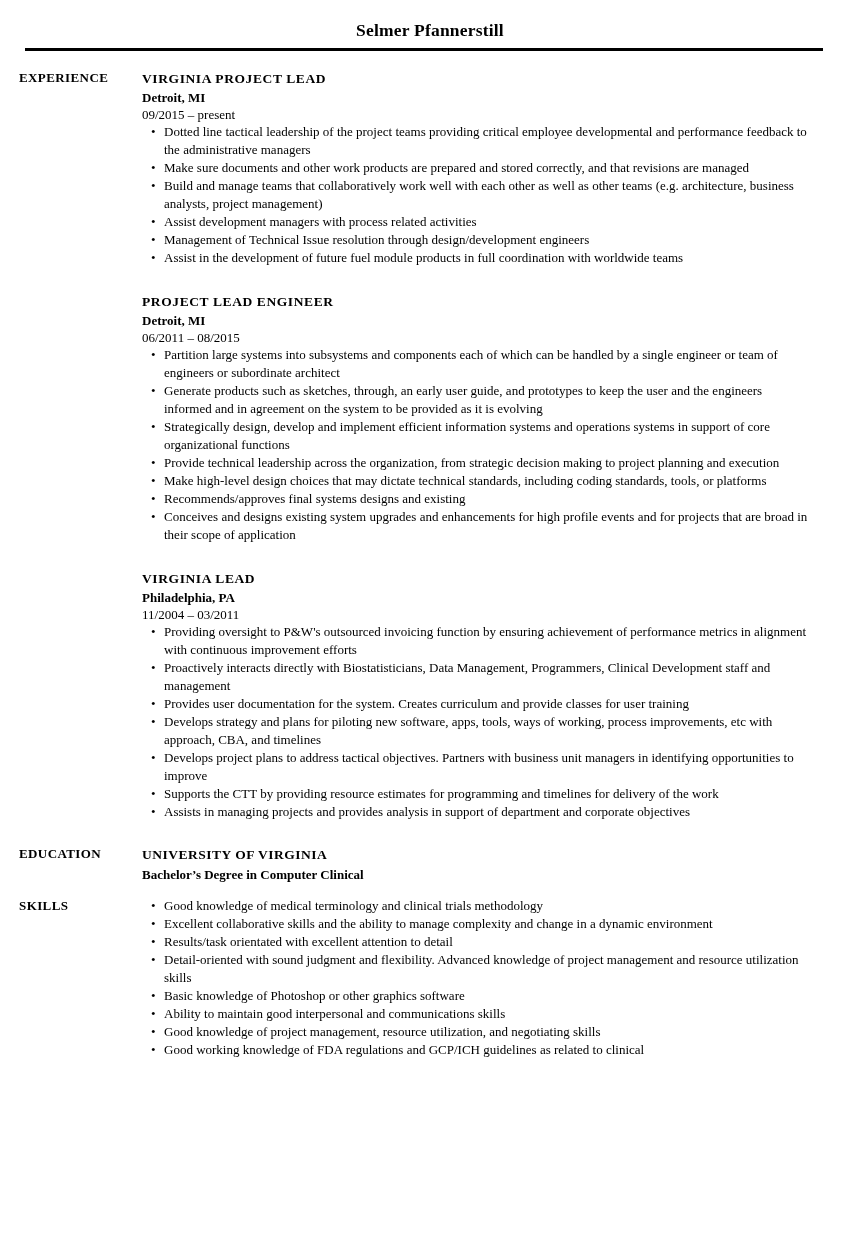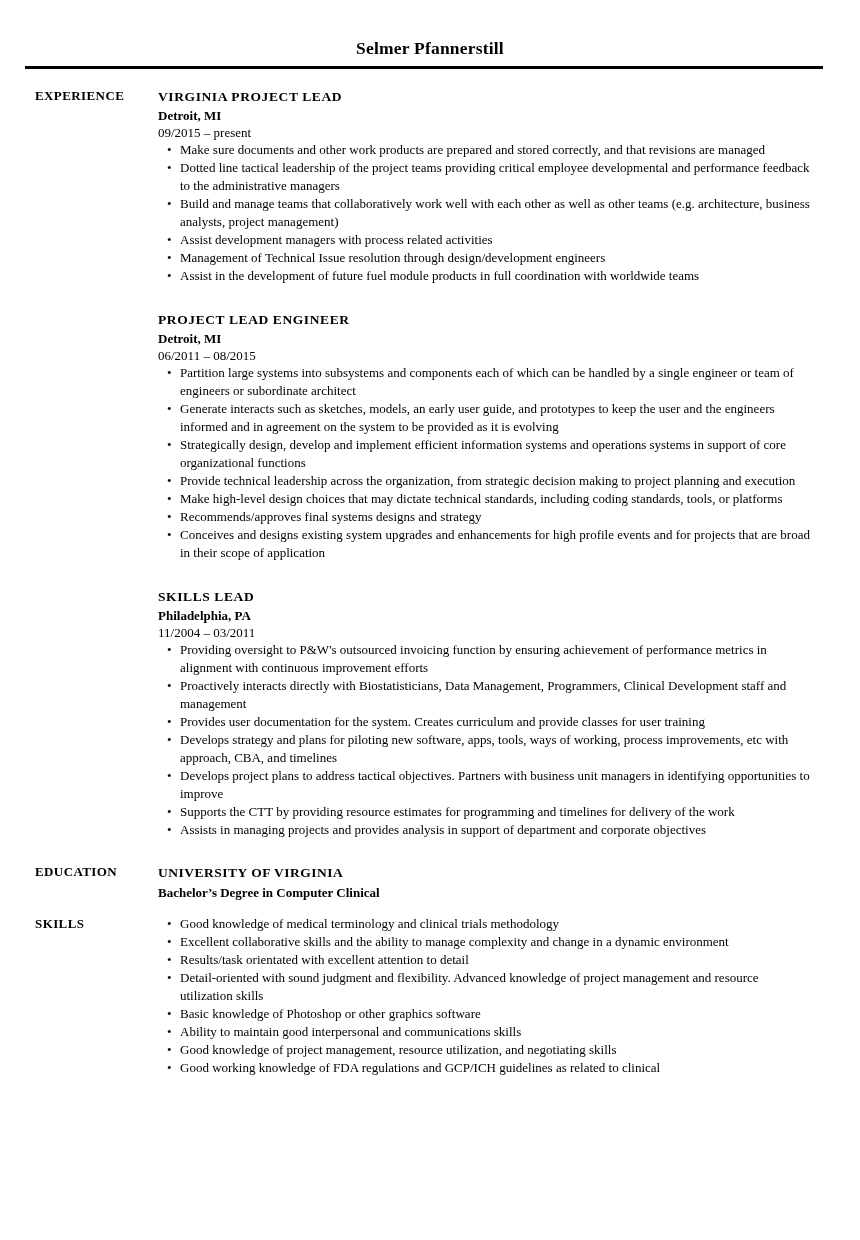"Selmer Pfannerstill" .page { padding-top: 38px -> 20px }
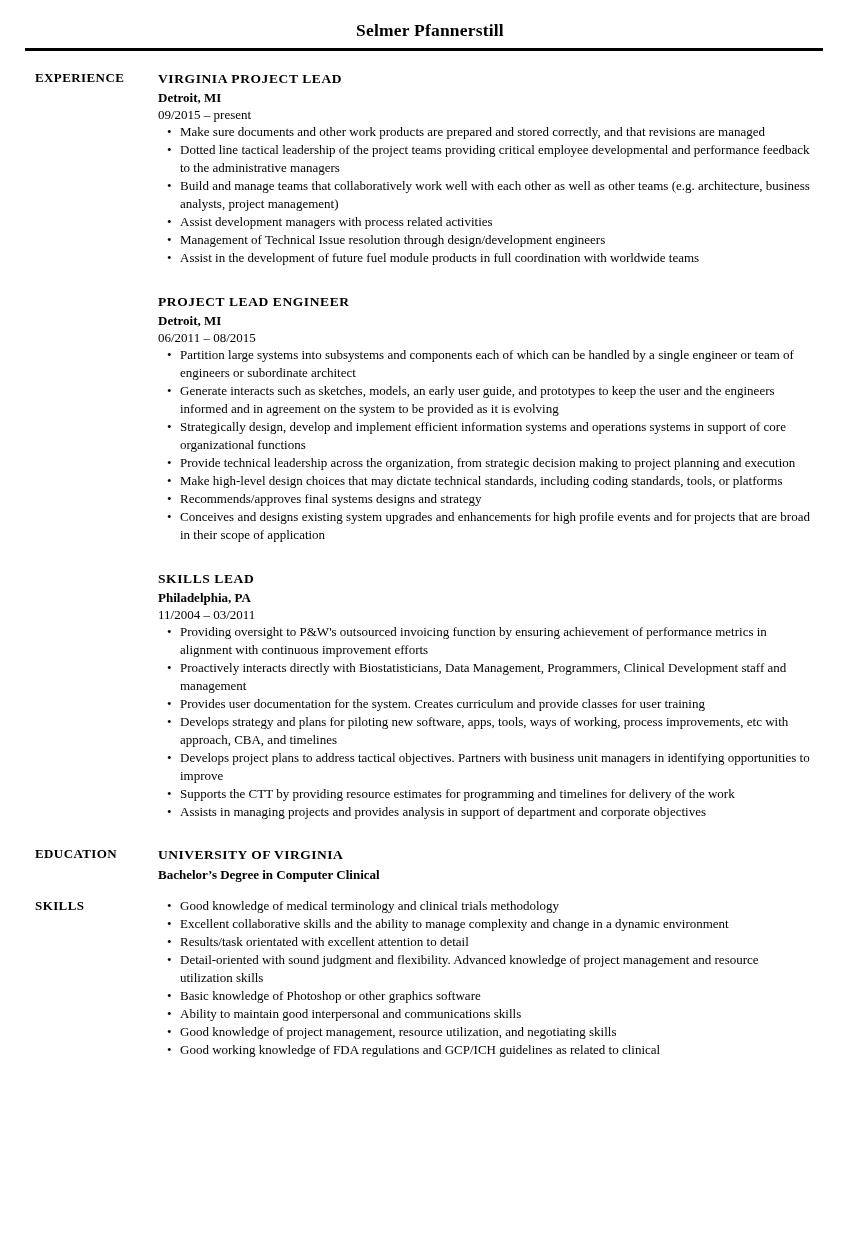"EXPERIENCE" .main { margin: 18px 50px 0 35px -> 18px 50px 0 19px }
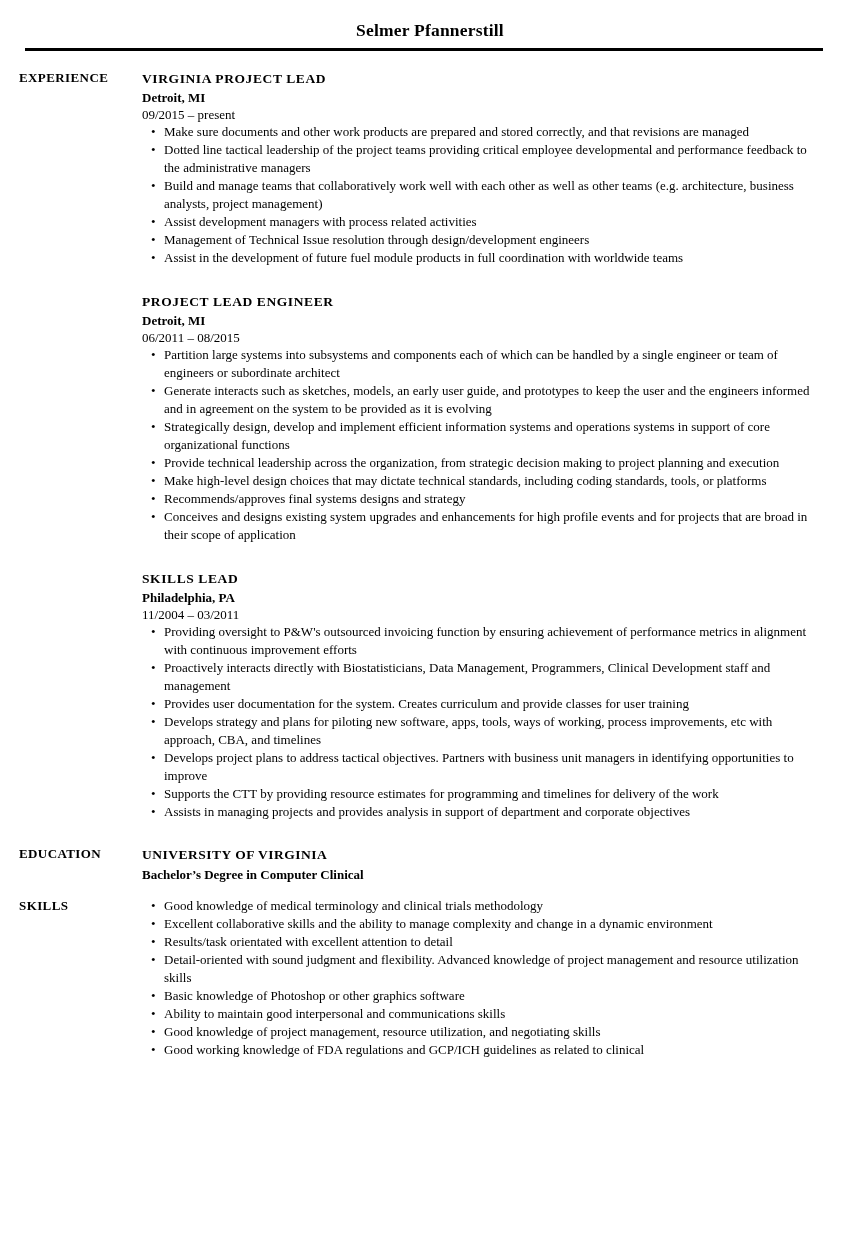"Make sure documents and other" li { order: before "Dotted line tactical leadership of" -> after "Dotted line tactical leadership of" }
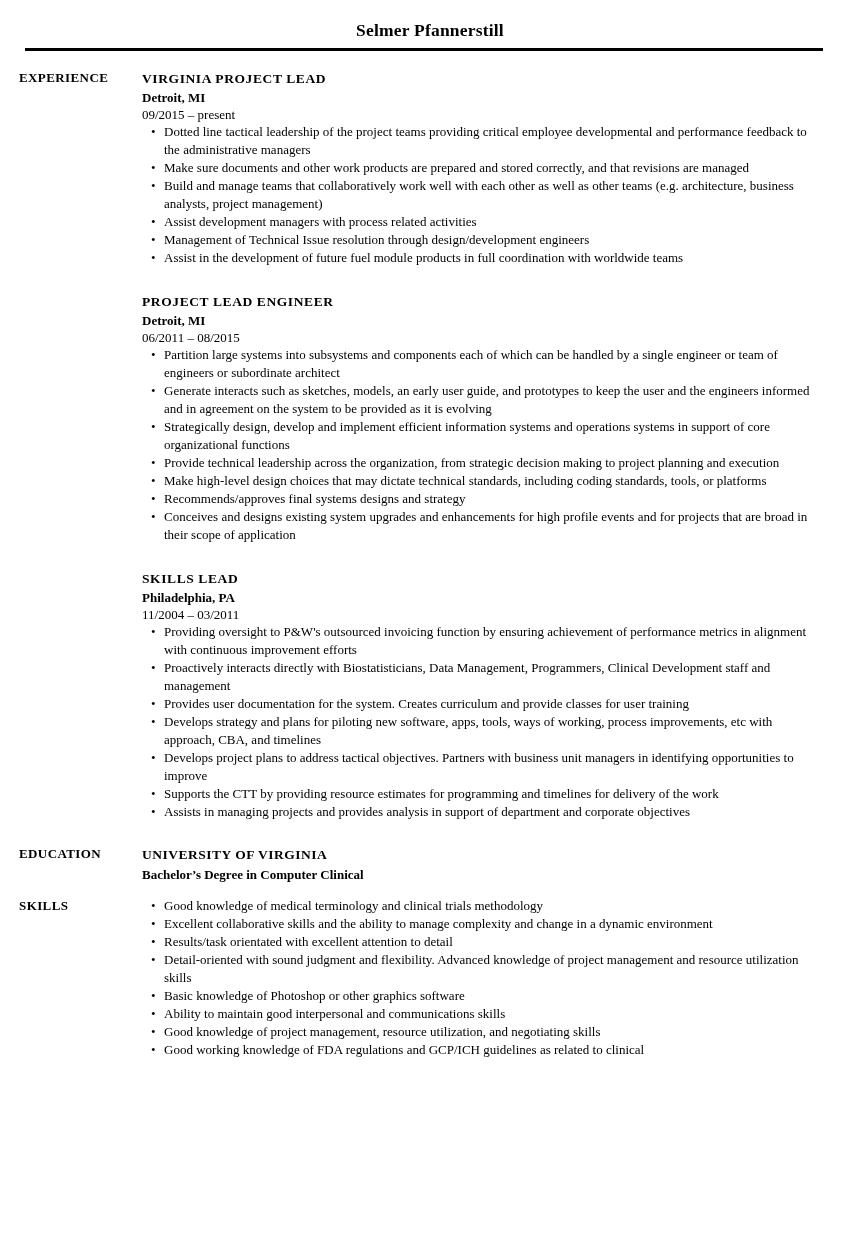"Generate interacts such as sketches," li { text: interacts such as sketches, models -> products such as sketches, through }
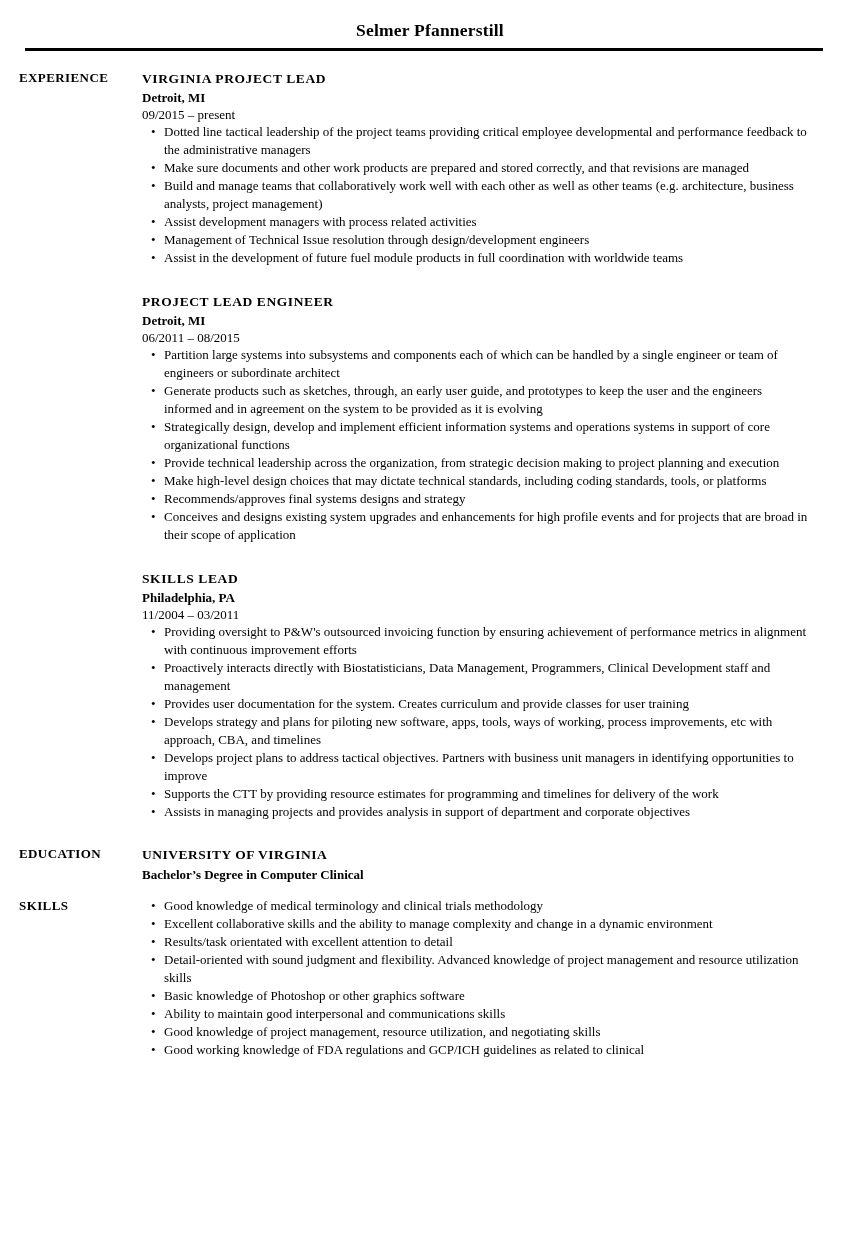"Recommends/approves final systems" li { text: strategy -> existing }
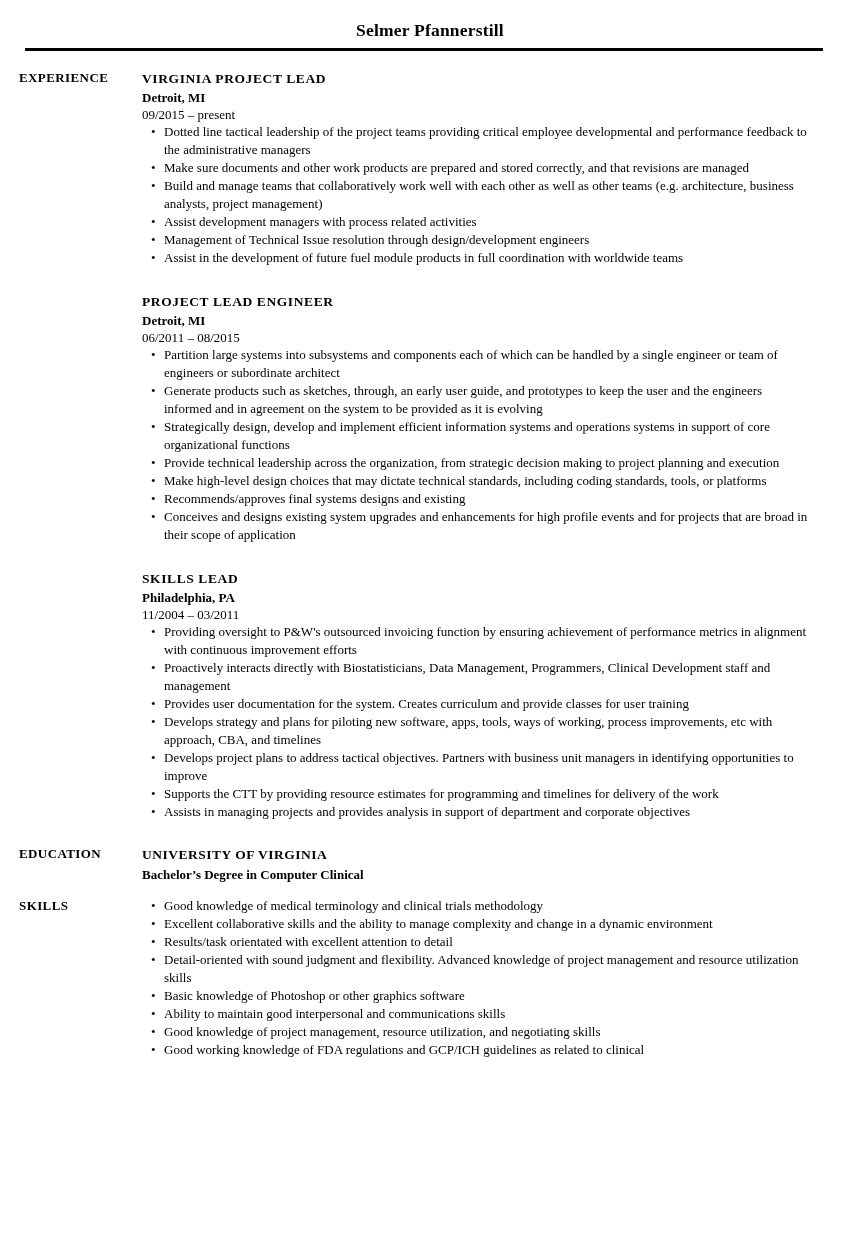"SKILLS LEAD" div.job-title { text: SKILLS -> VIRGINIA }
